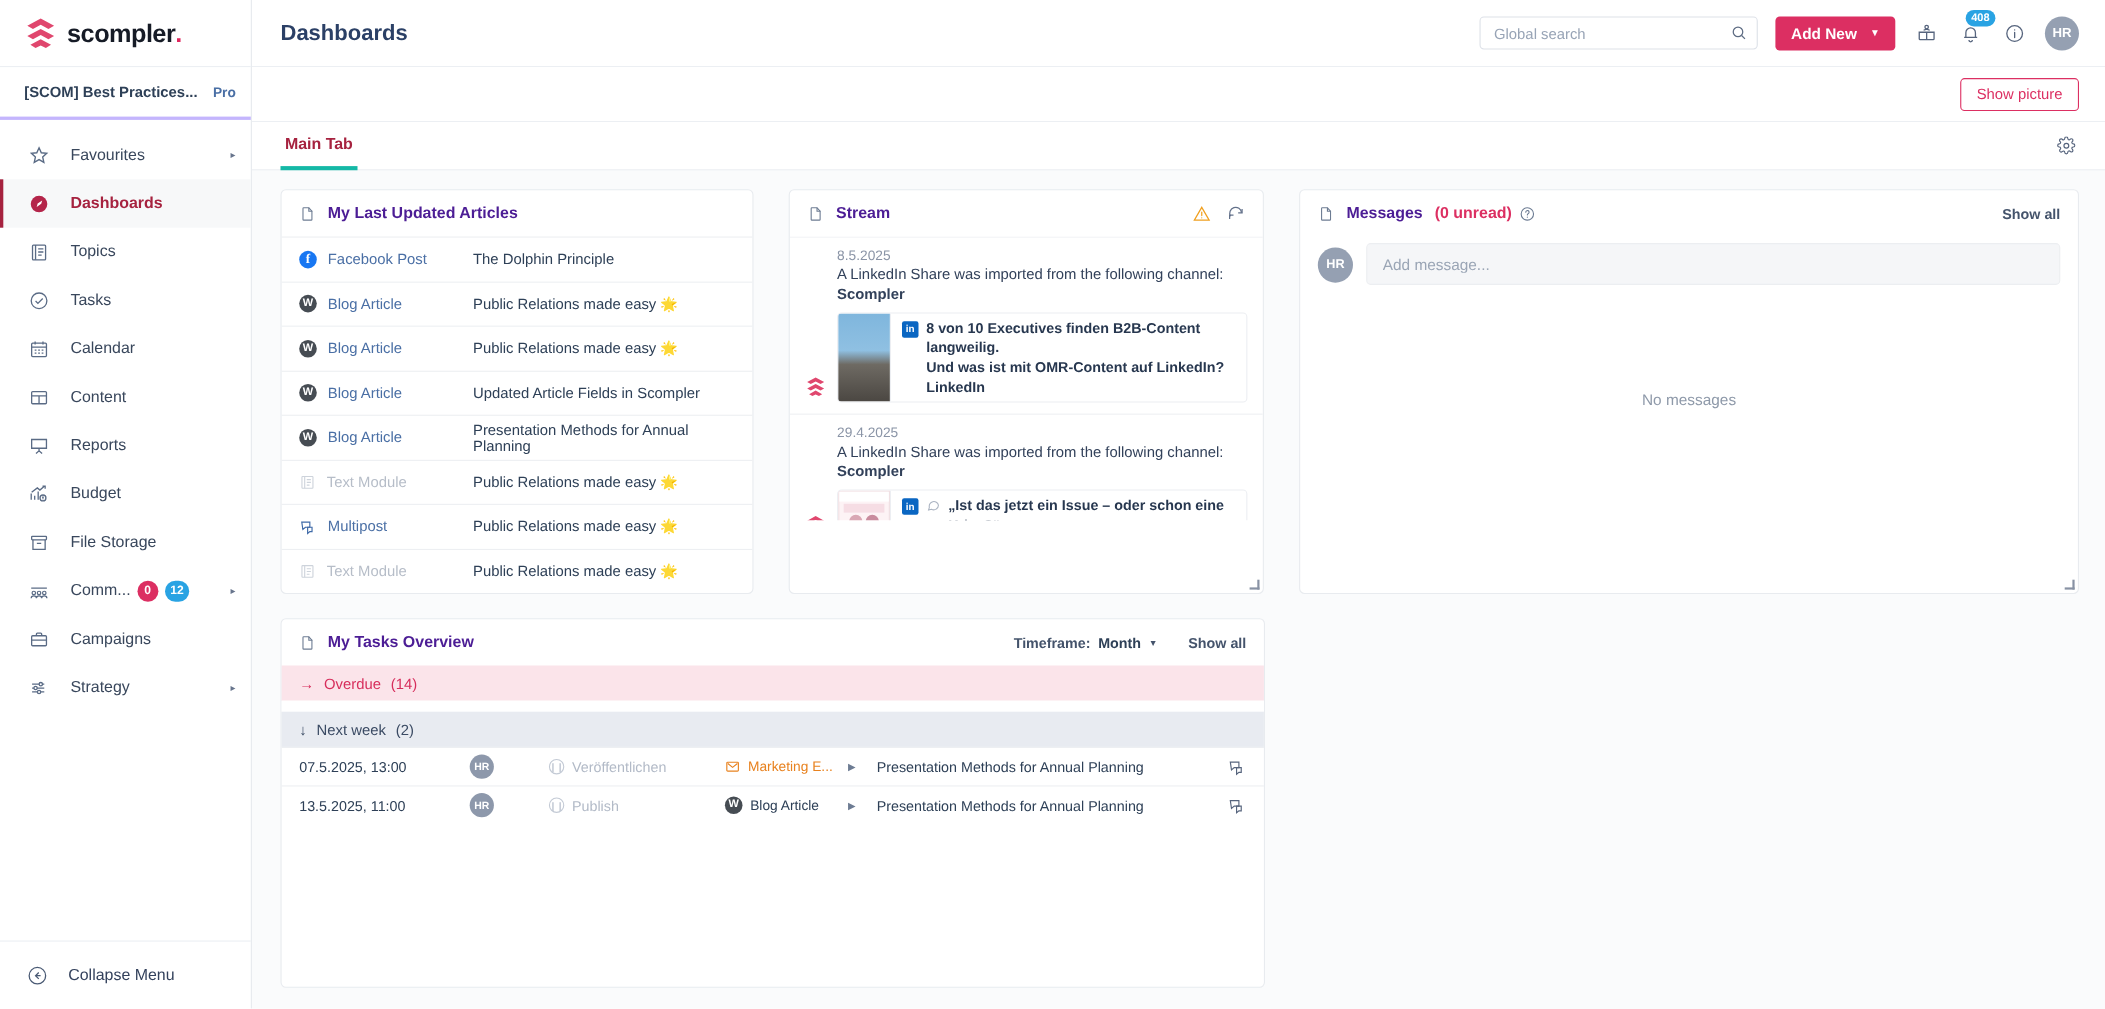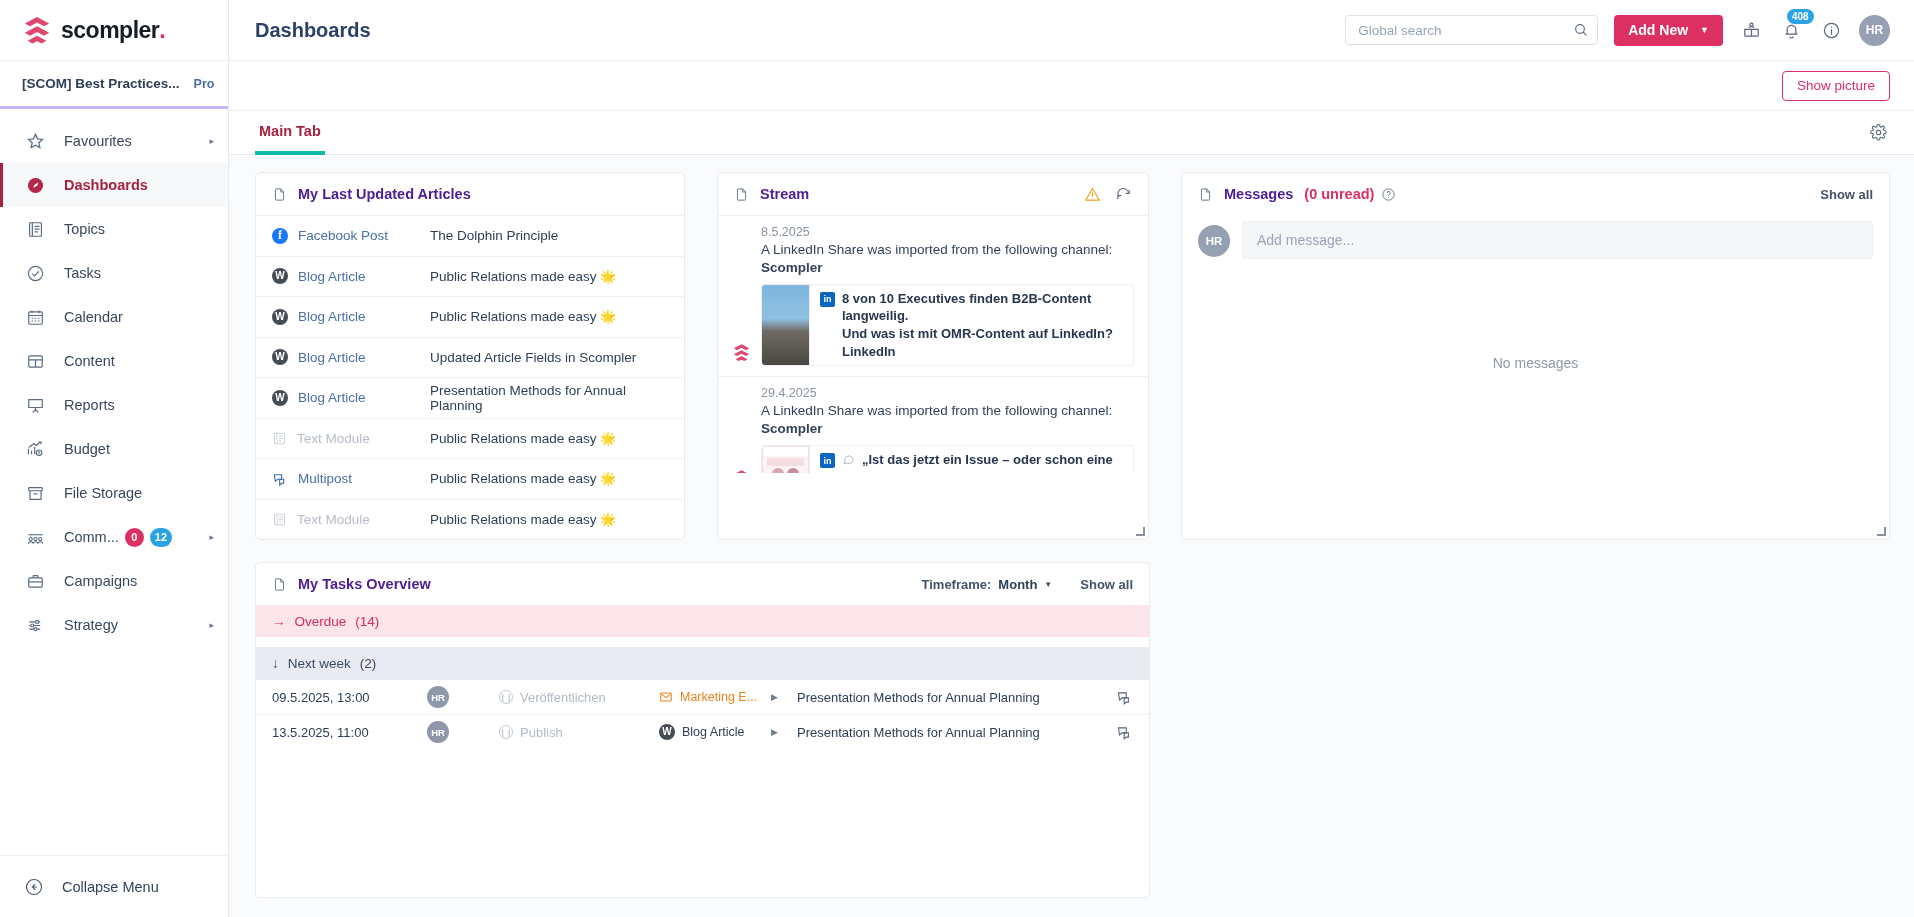"09.5.2025, 13:00" span.t-date { text: 09.5.2025 -> 07.5.2025 }
